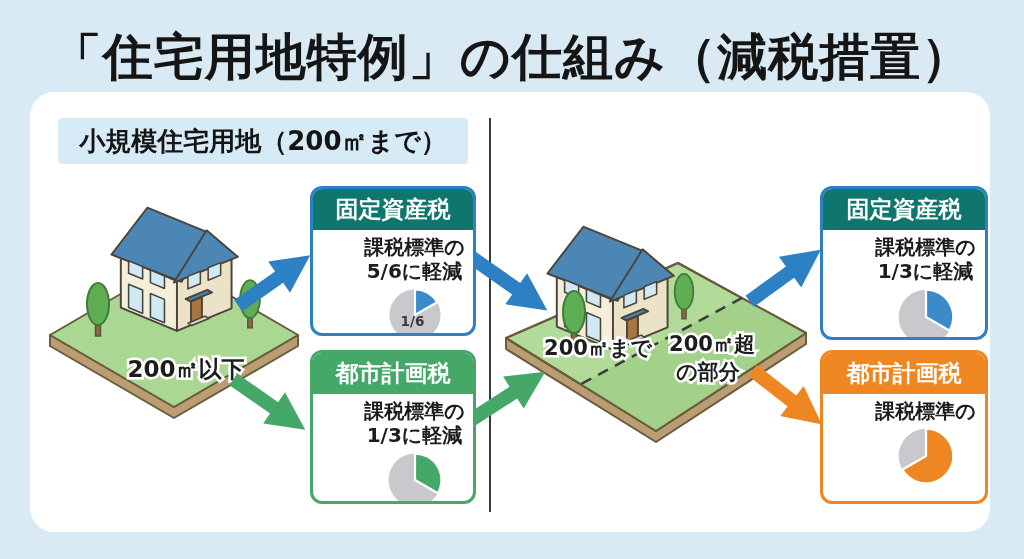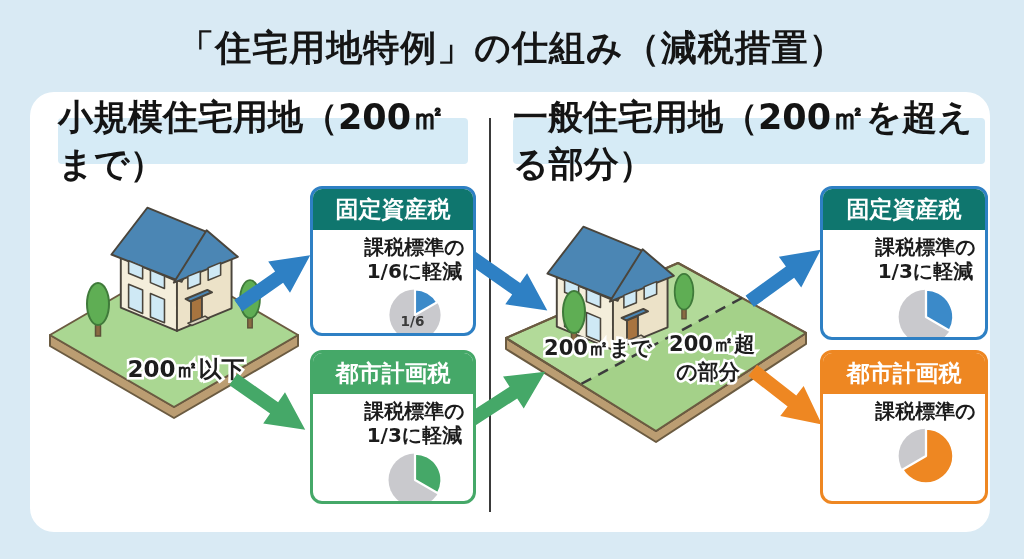"「住宅用地特例」の仕組み（減税措置）" .title { font-size: 36px -> 50px }
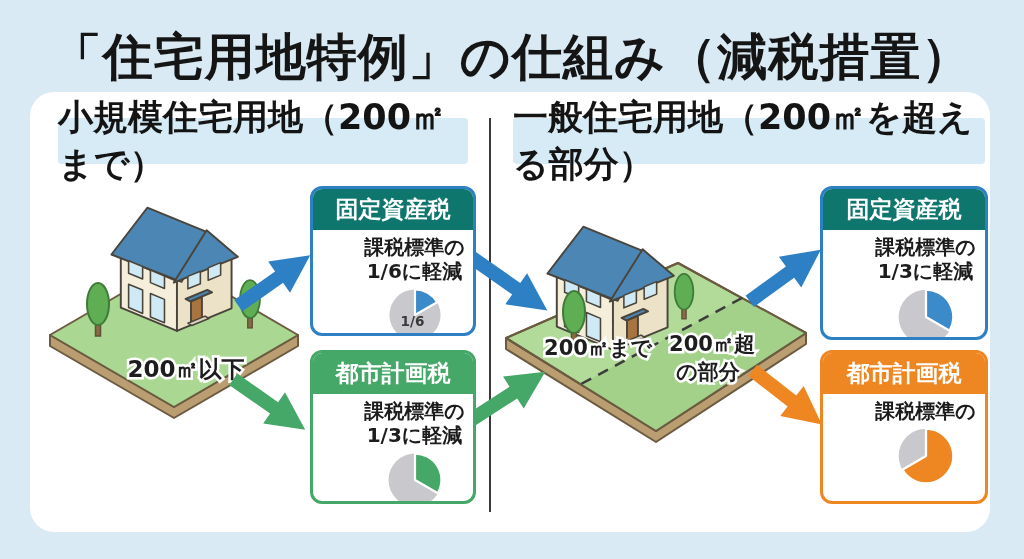"小規模住宅用地（200㎡まで）" .band { font-size: 35px -> 26px }
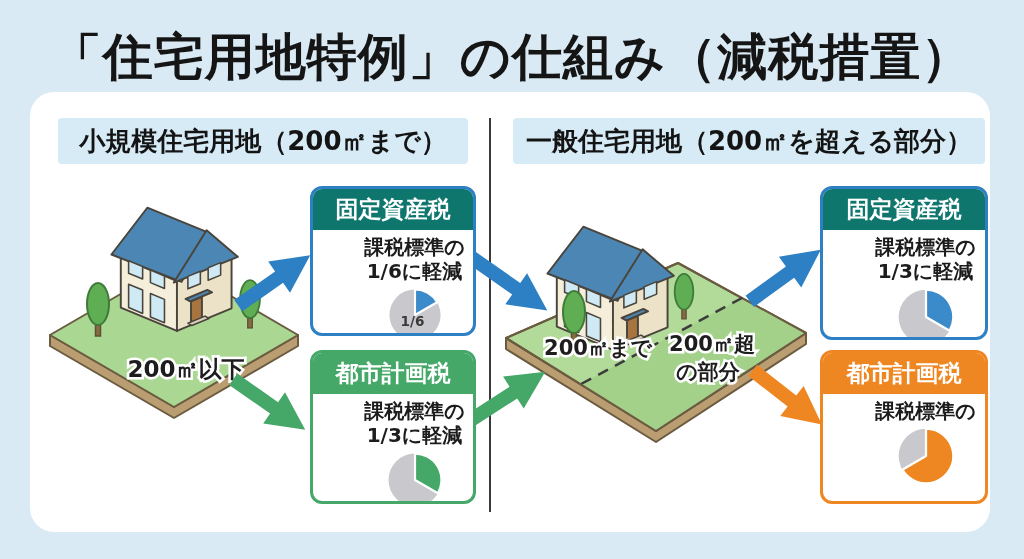"一般住宅用地（200㎡を超える部分）" div.band { html: <div>一般住宅用地（200㎡を超える部分）</div> -> none }
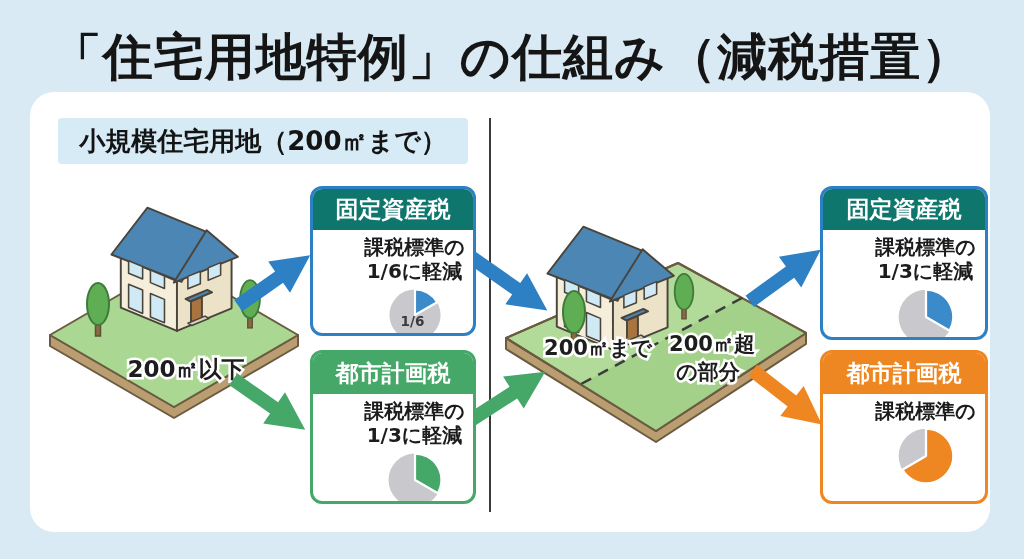"1/6に軽減" div.line { text: 1/6 -> 5/6 }
